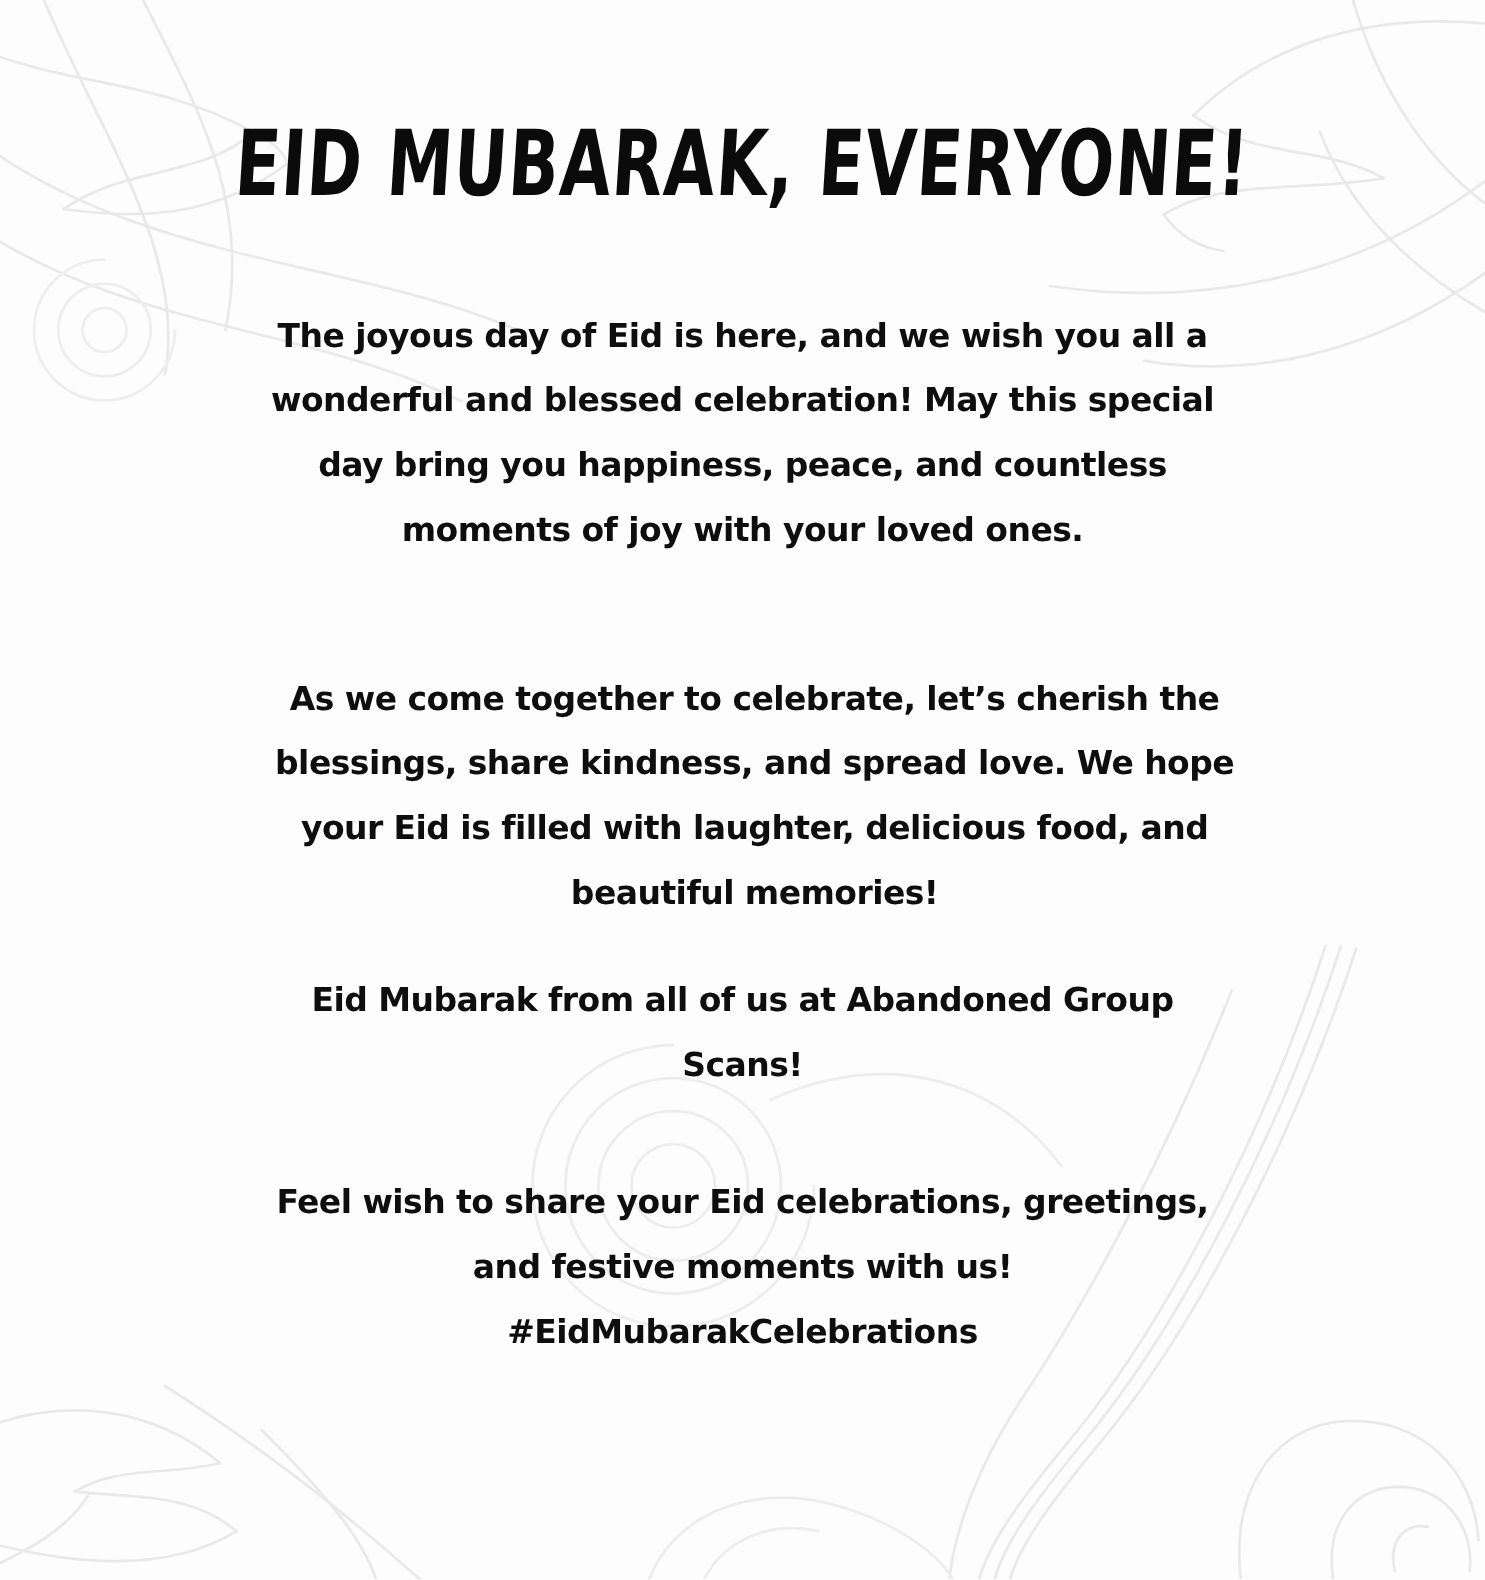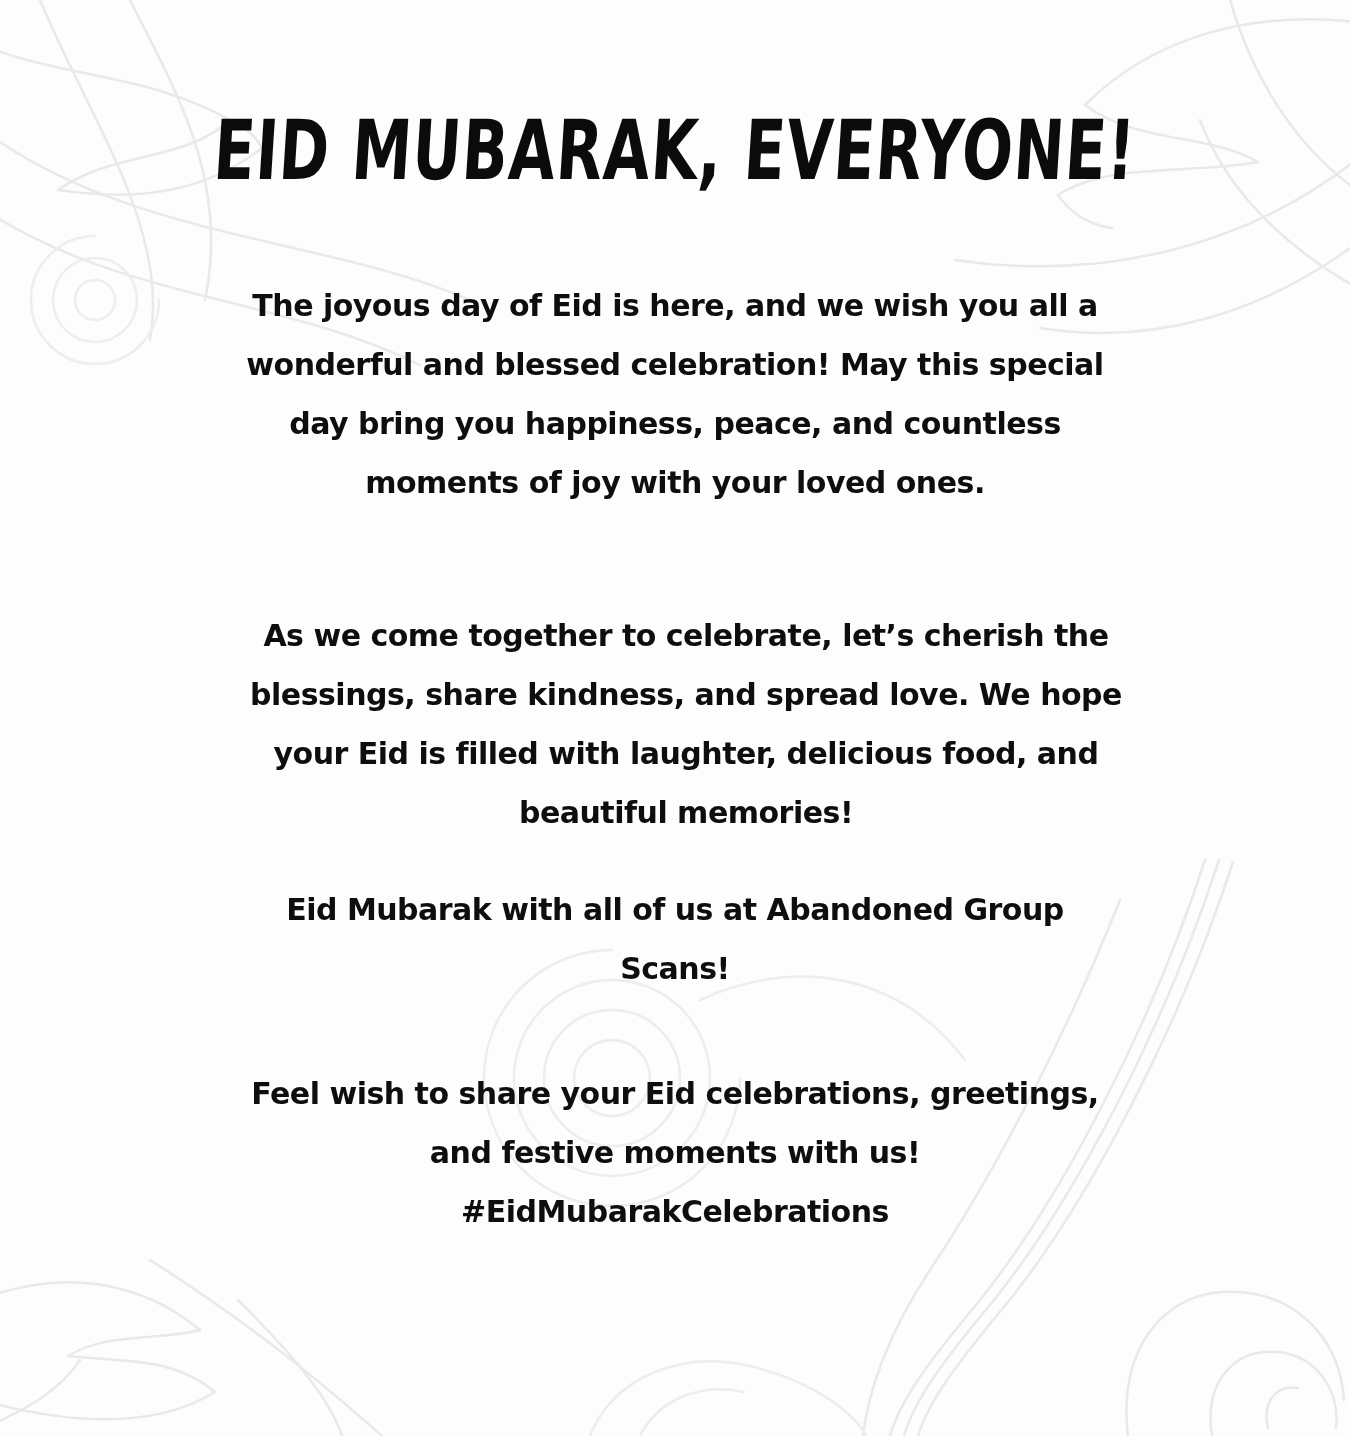"Eid Mubarak with all of" p.para { text: with -> from }
